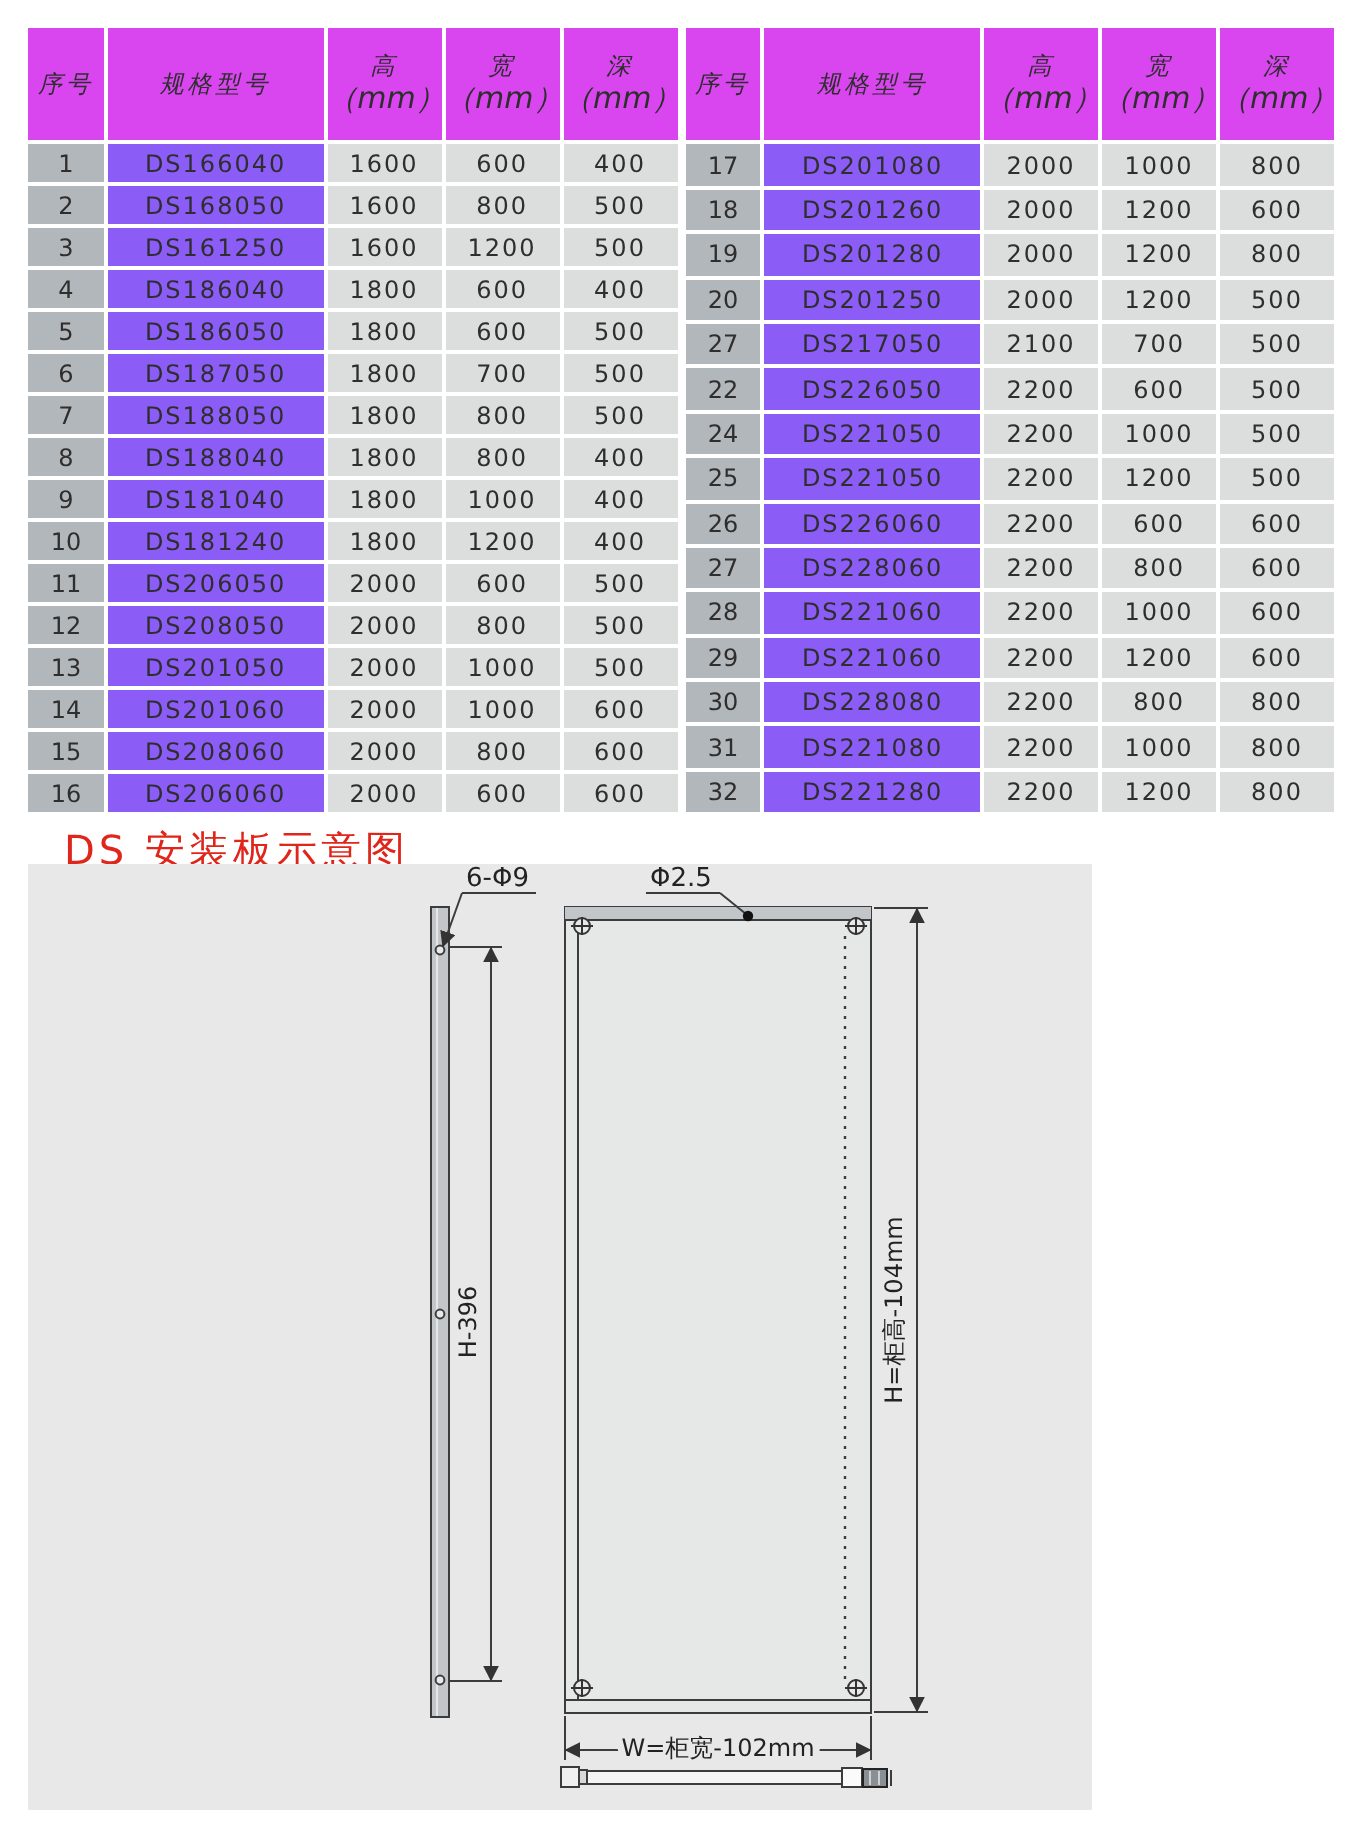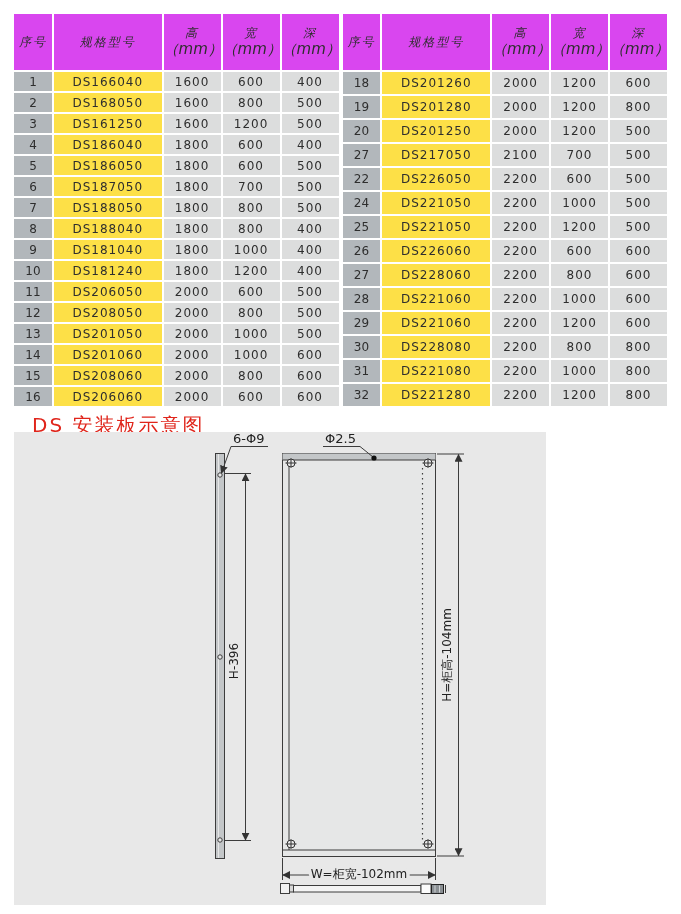"DS166040" td.c-model { background: #fde047 -> #8b5cf6 }
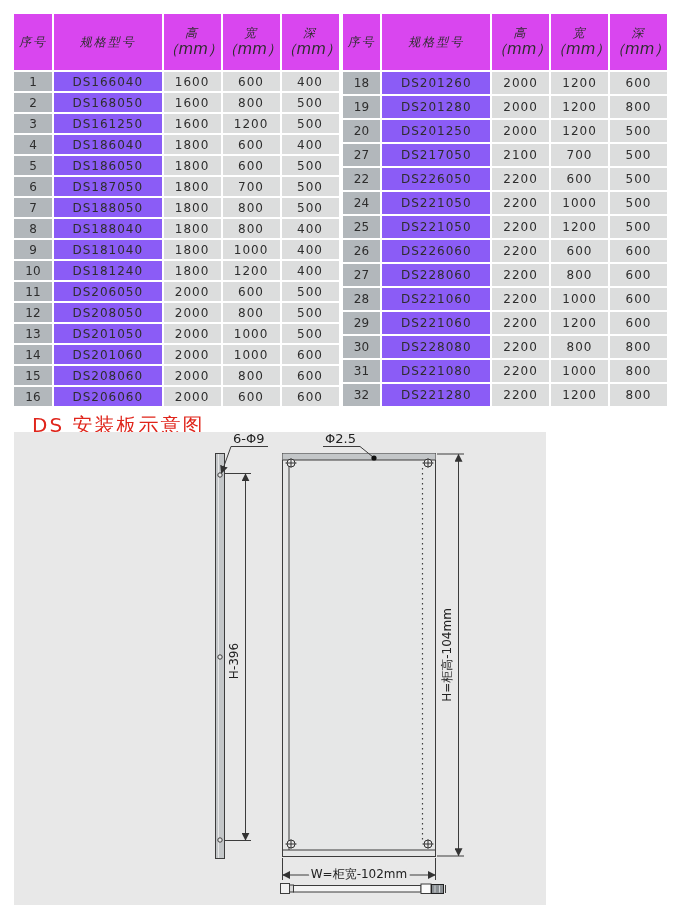"17" tr { html: none -> <tr> <td>17</td> <td>DS201080</td> <td>2000</td> <td>1000</td> <td>800</td> </tr> }
